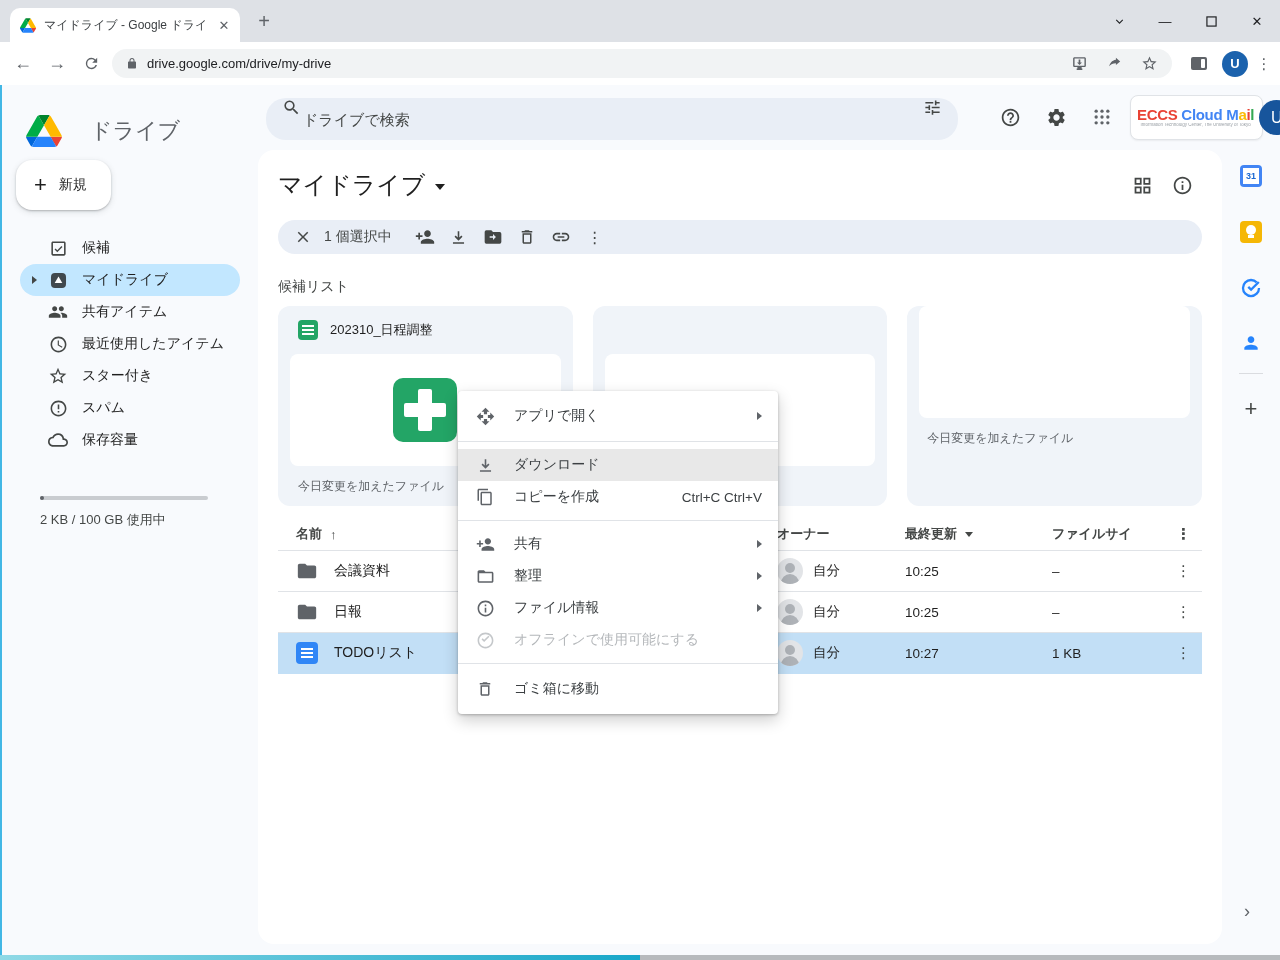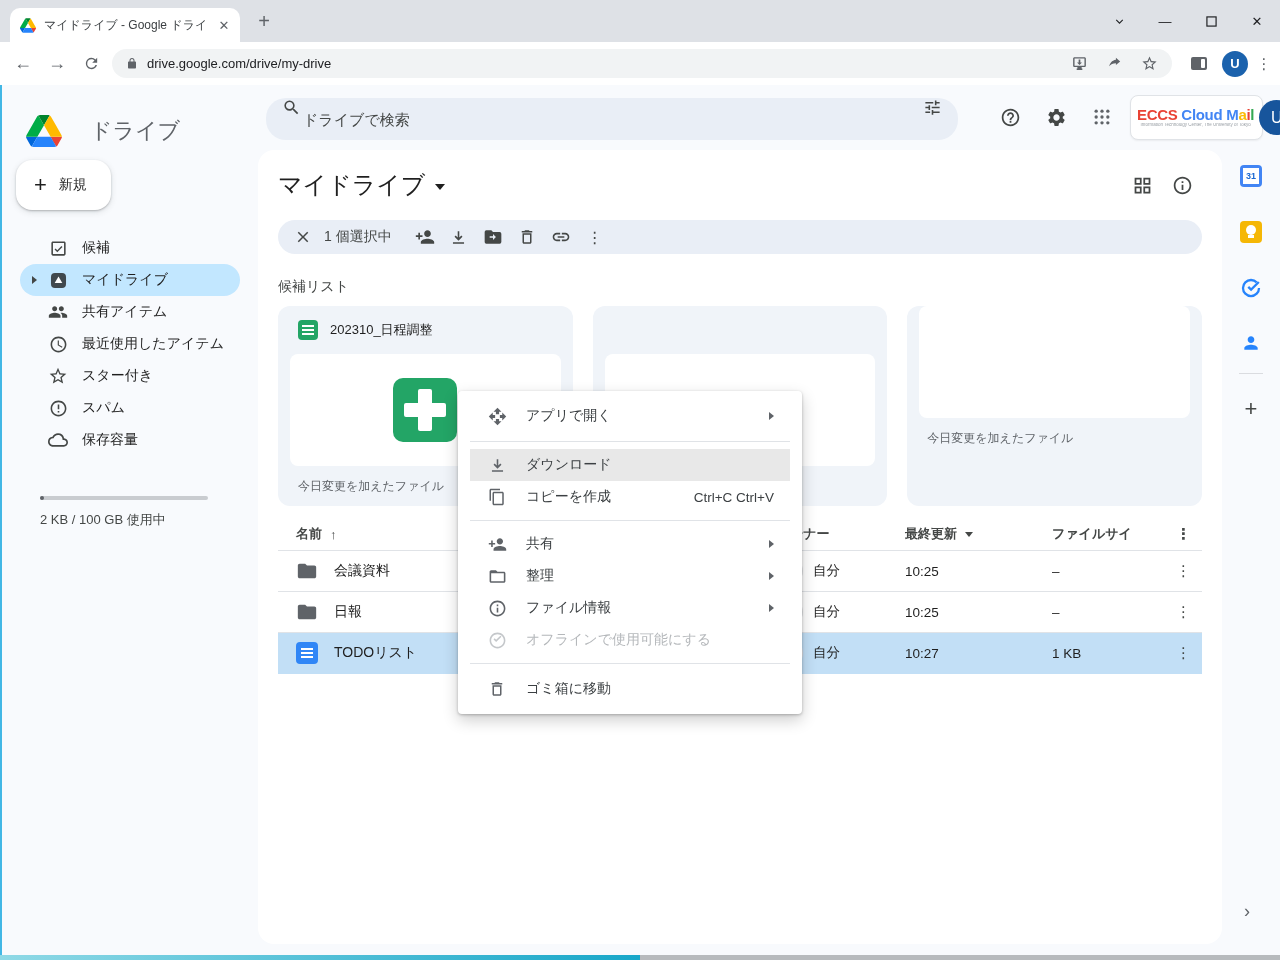"アプリで開く" .menu { padding: 7px 12px -> 7px 0 }
